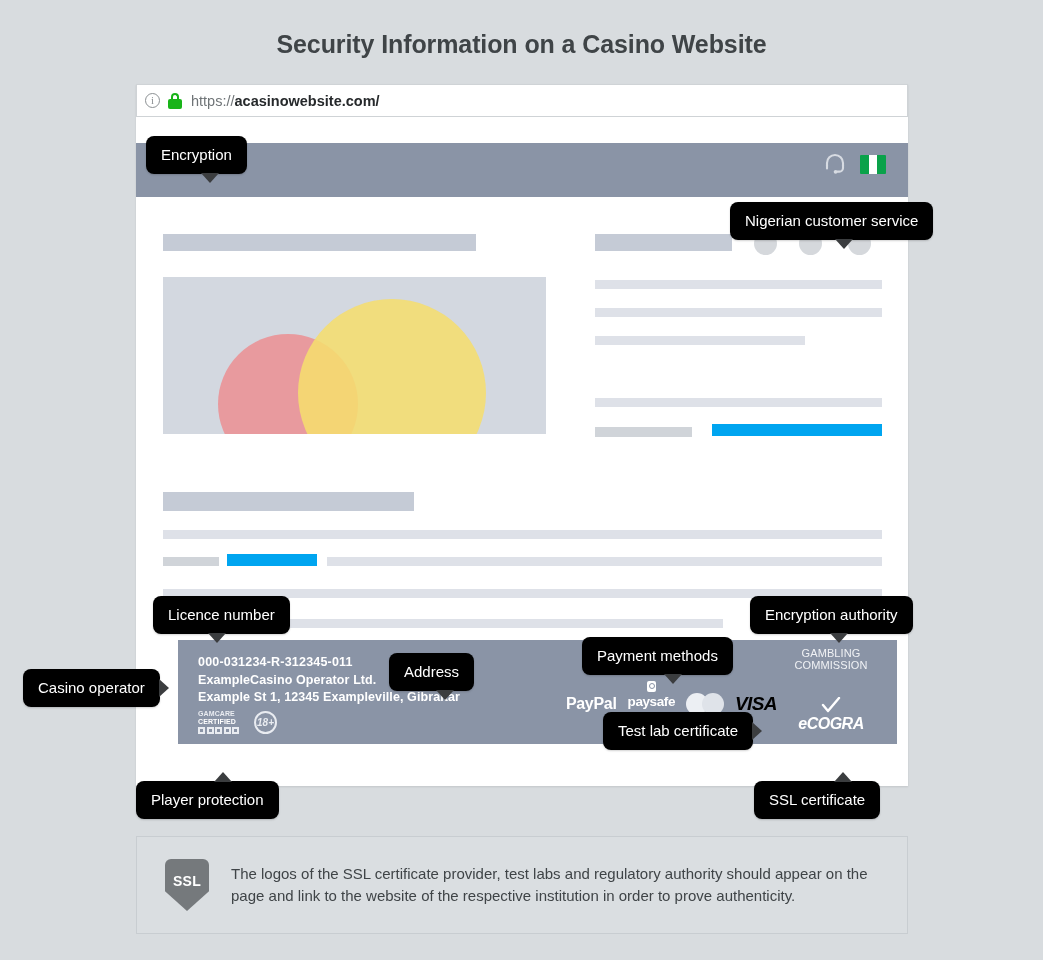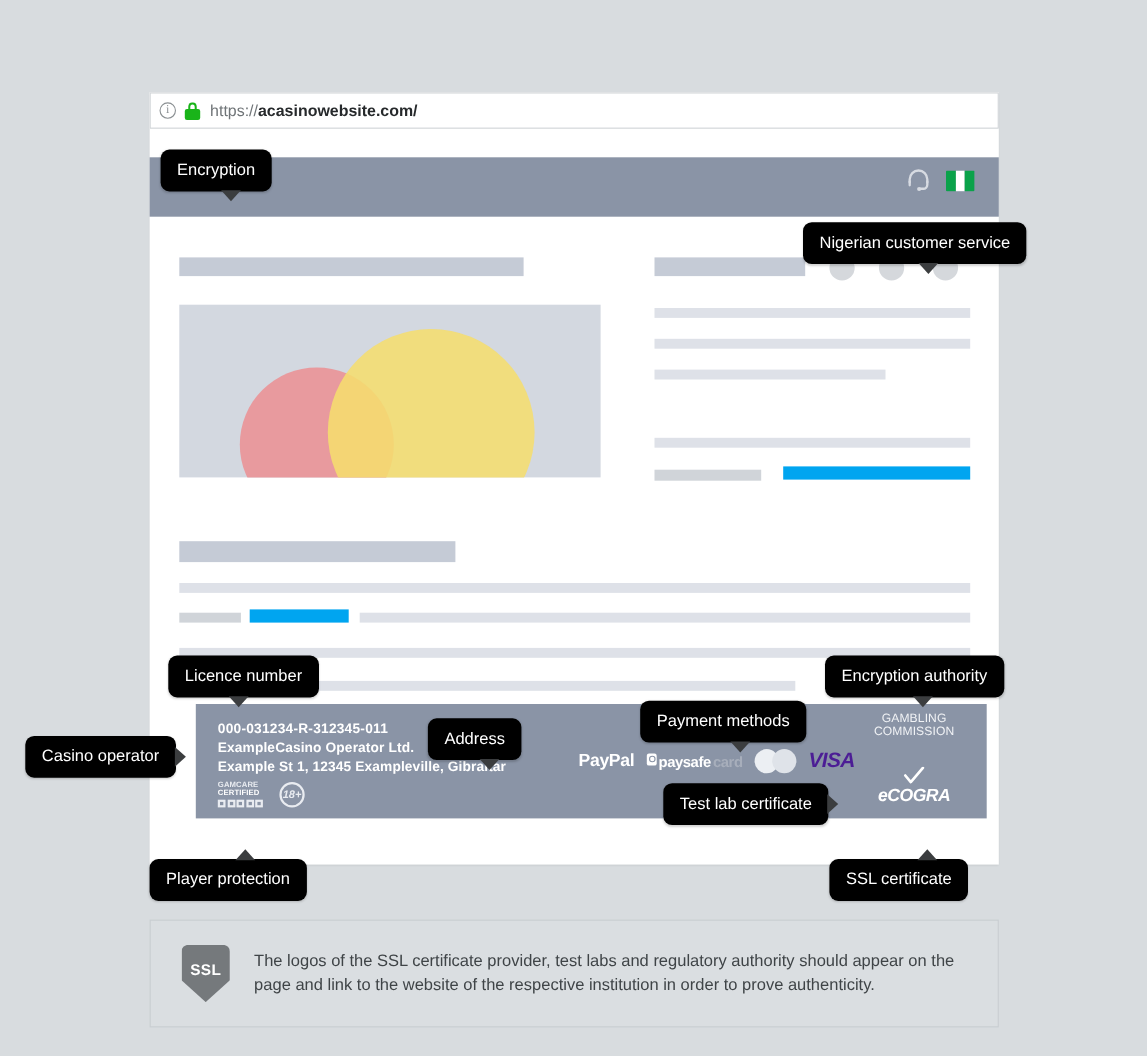"Security Information on a Casino" div.page-title { html: none -> <div>Security Information on a Casino Website</div> }
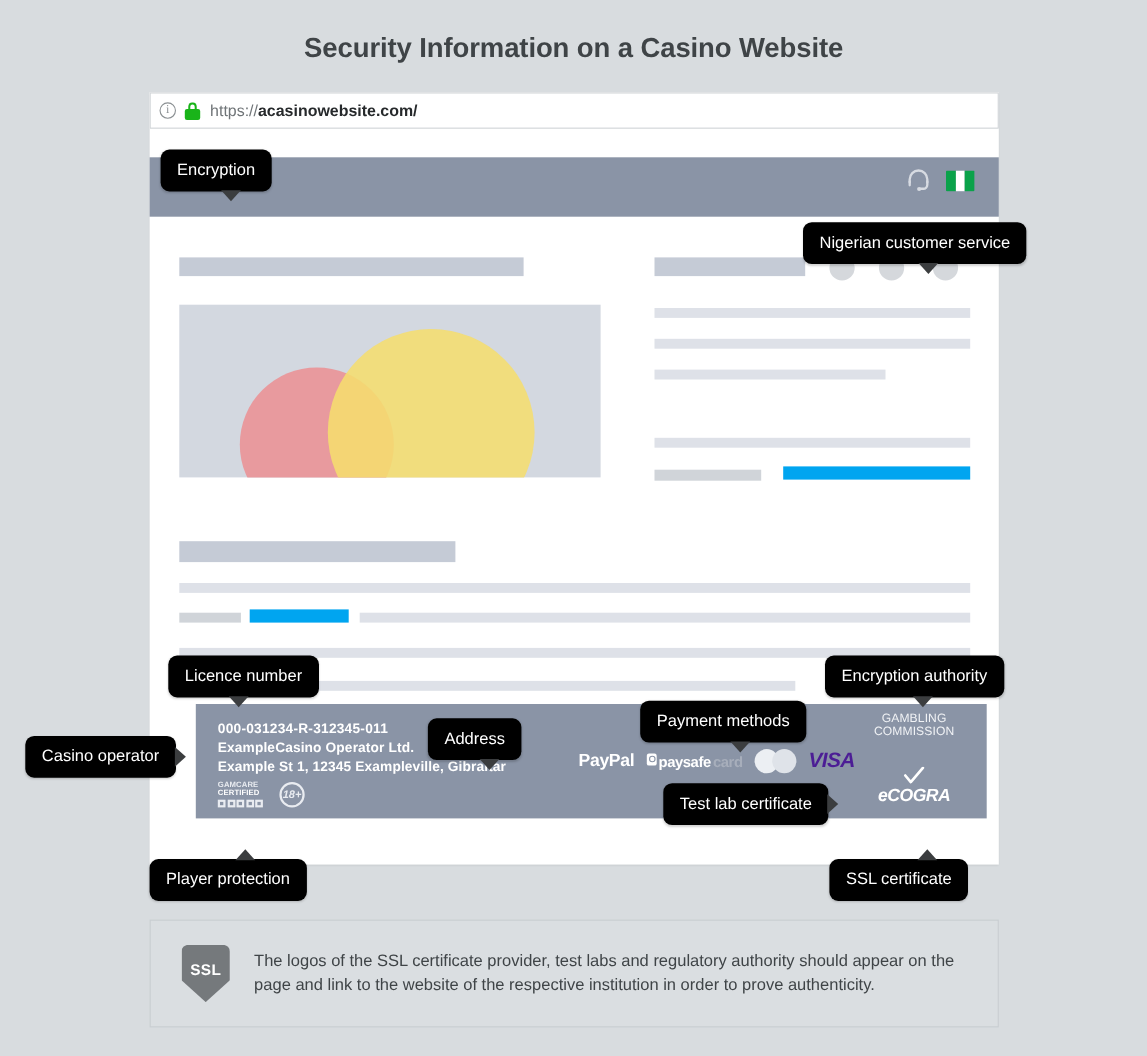"paysafe" .logo-paysafe { align-items: none -> center; flex-direction: none -> column }
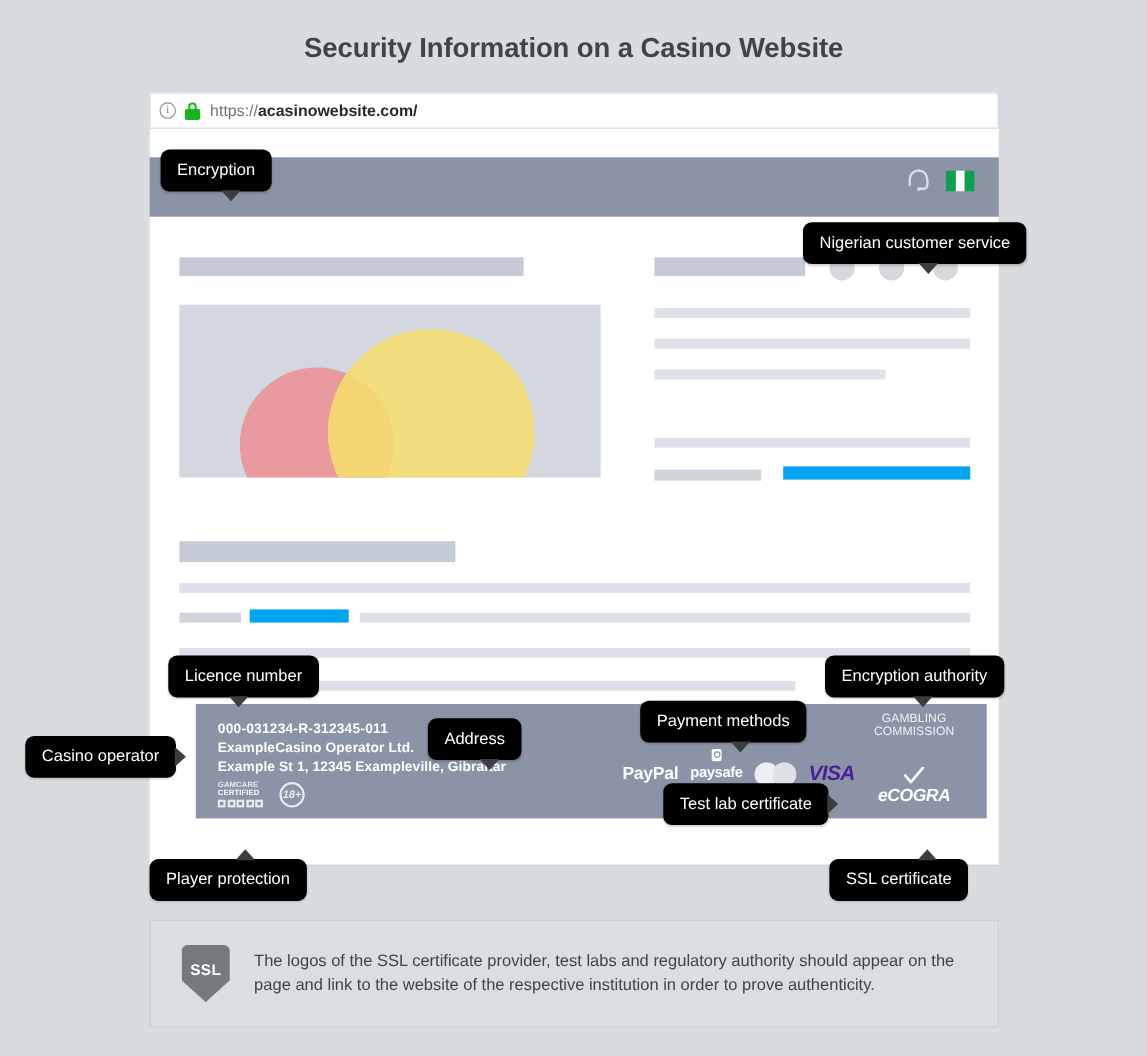"VISA" .logo-visa { color: #4c1d95 -> #000000 }
